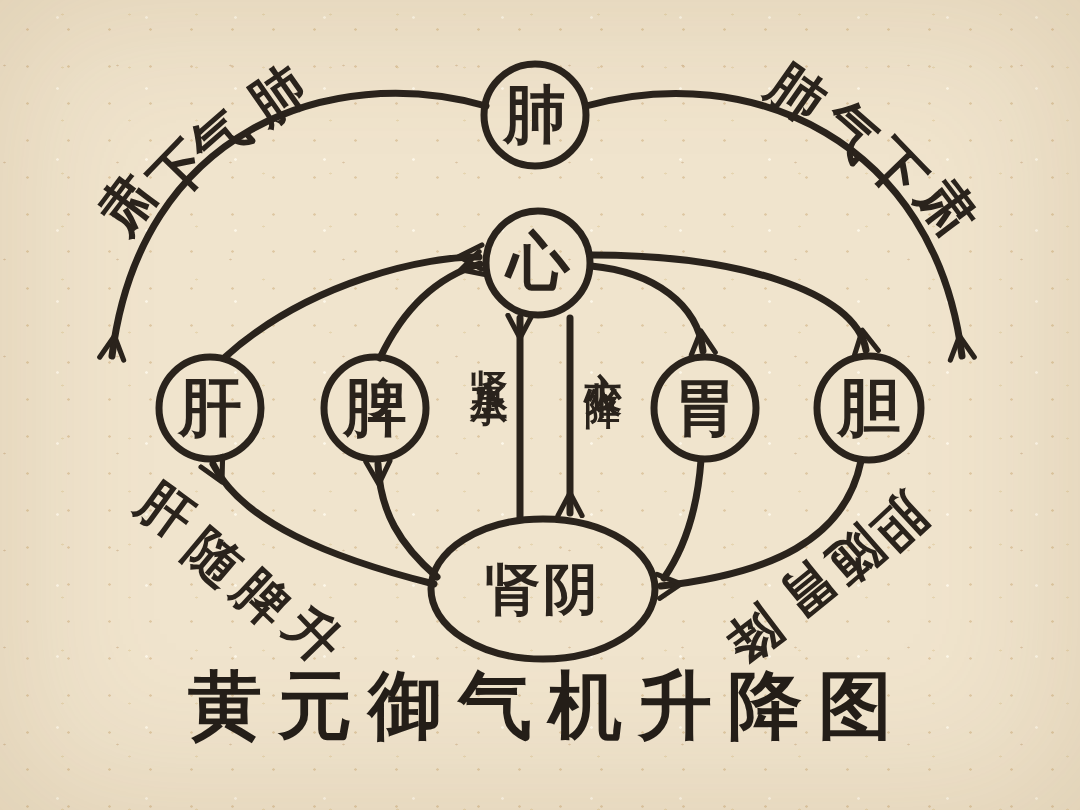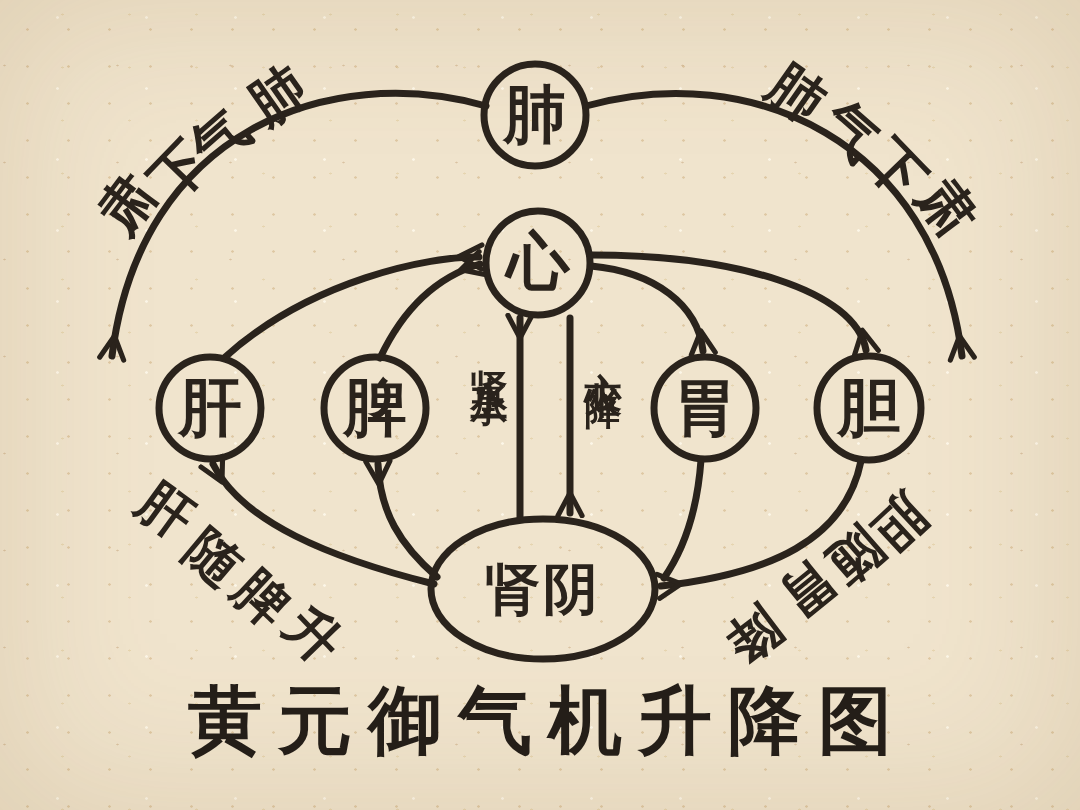"黄元御气机升降图" .diagram-title { top: 672px -> 657px }
